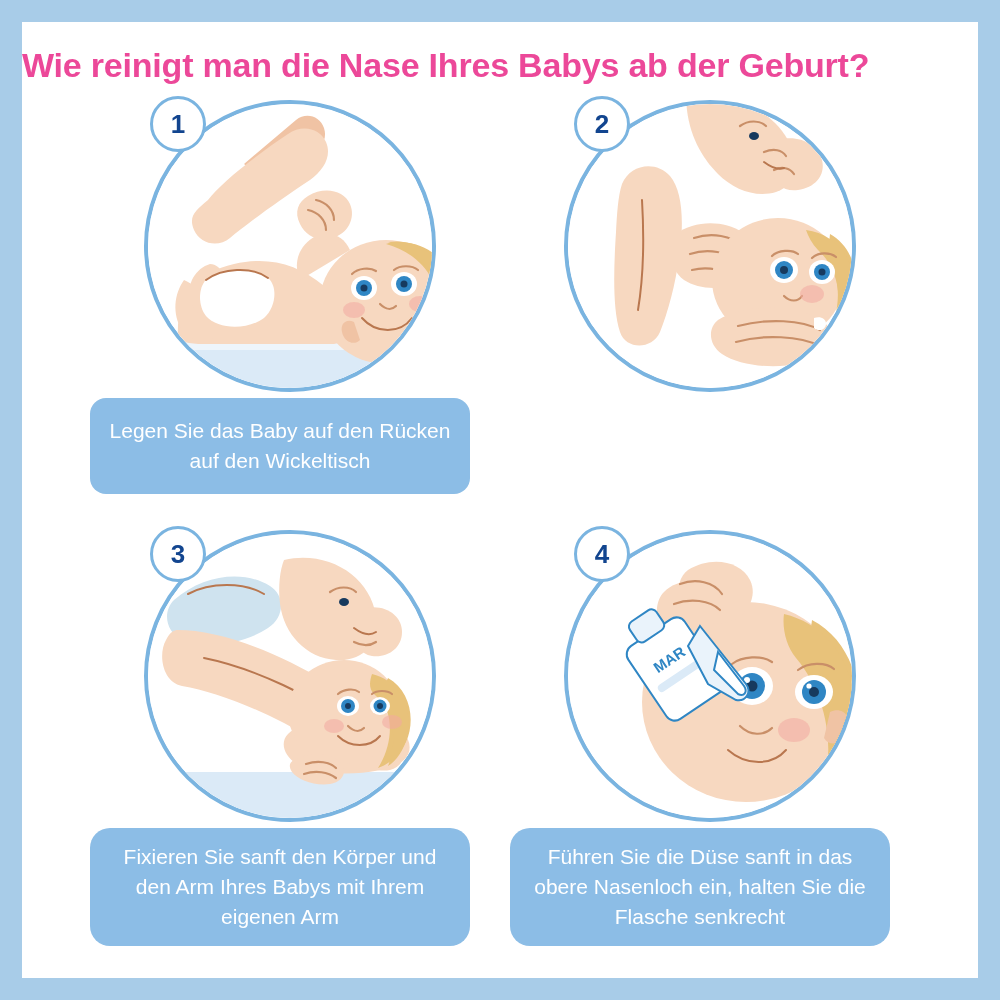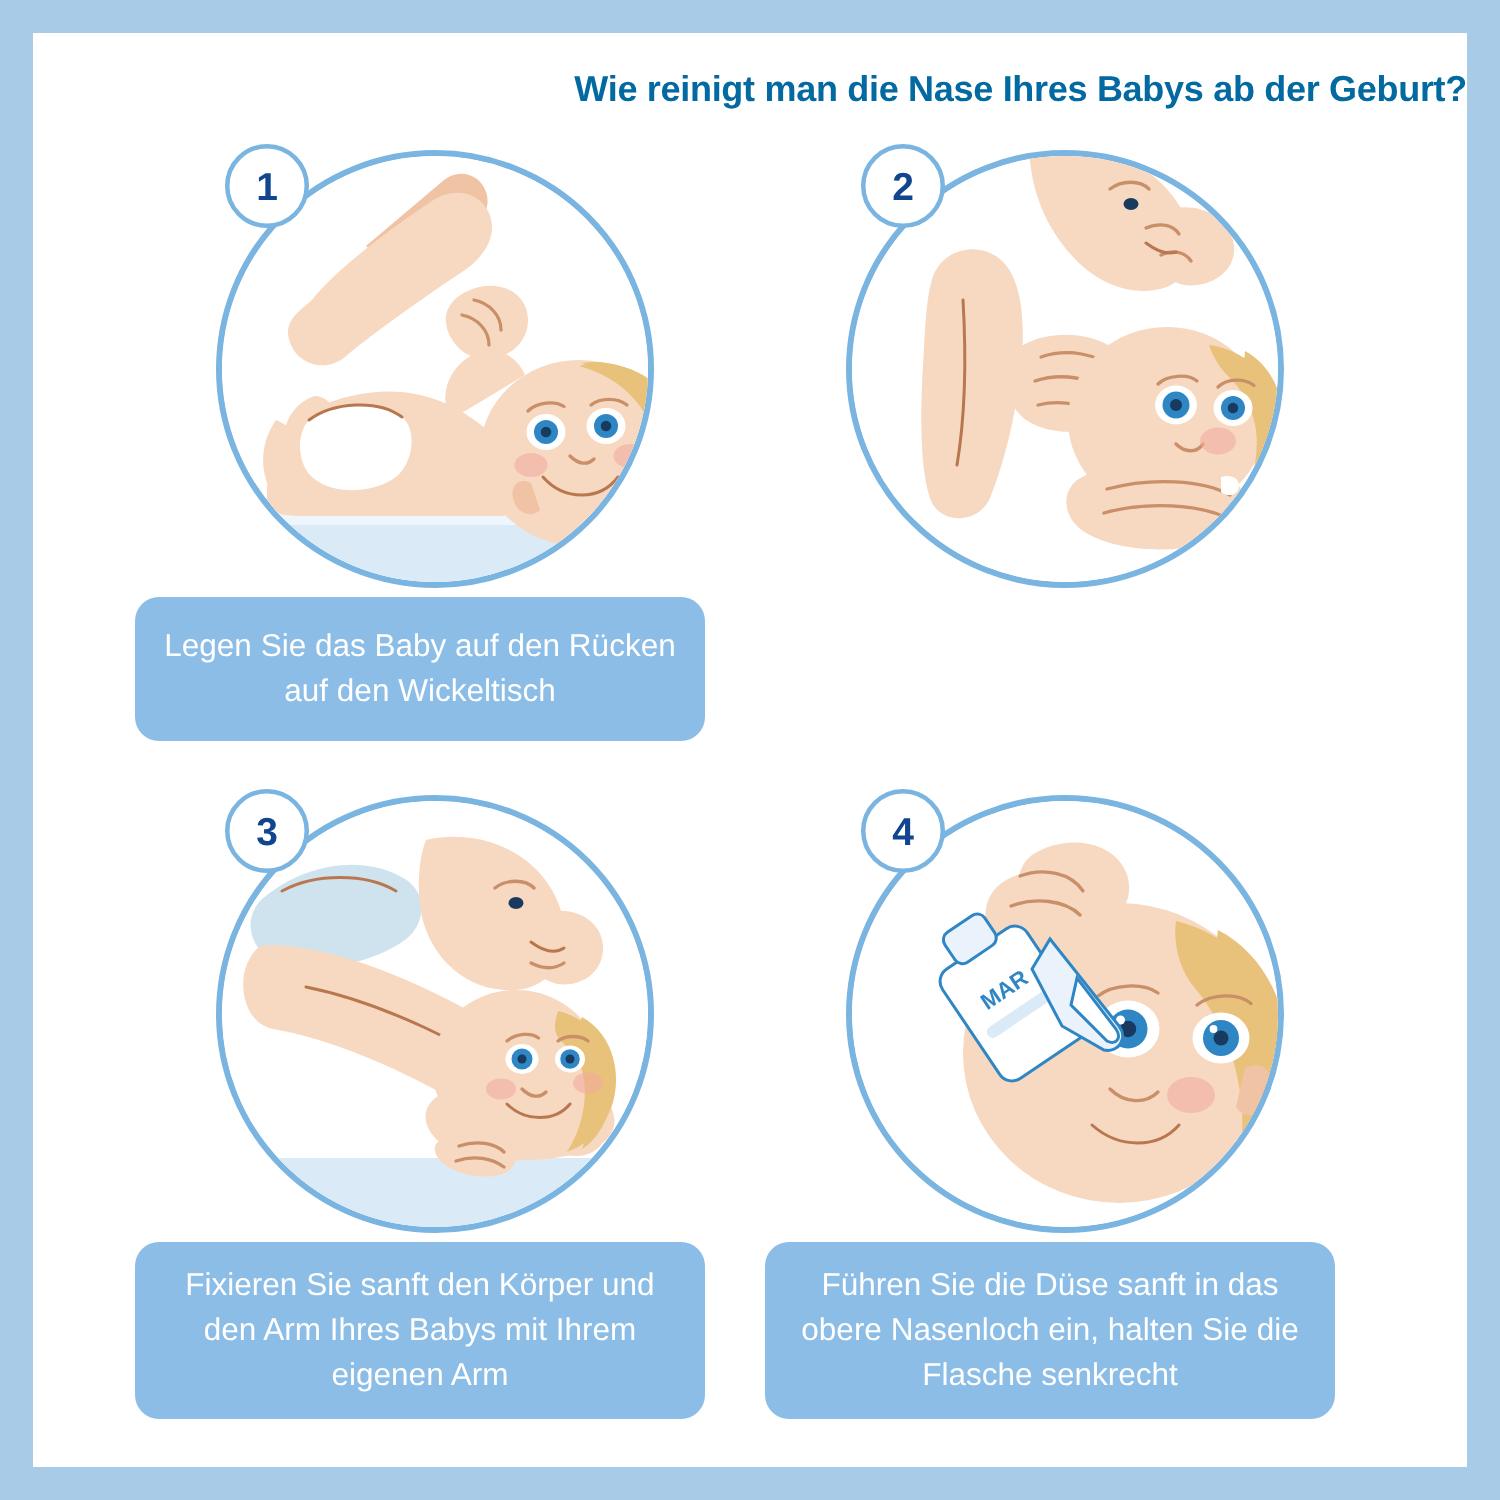"Wie reinigt man die Nase" .title { color: #0369a1 -> #ec4899; font-size: 24px -> 34px; text-align: right -> left }
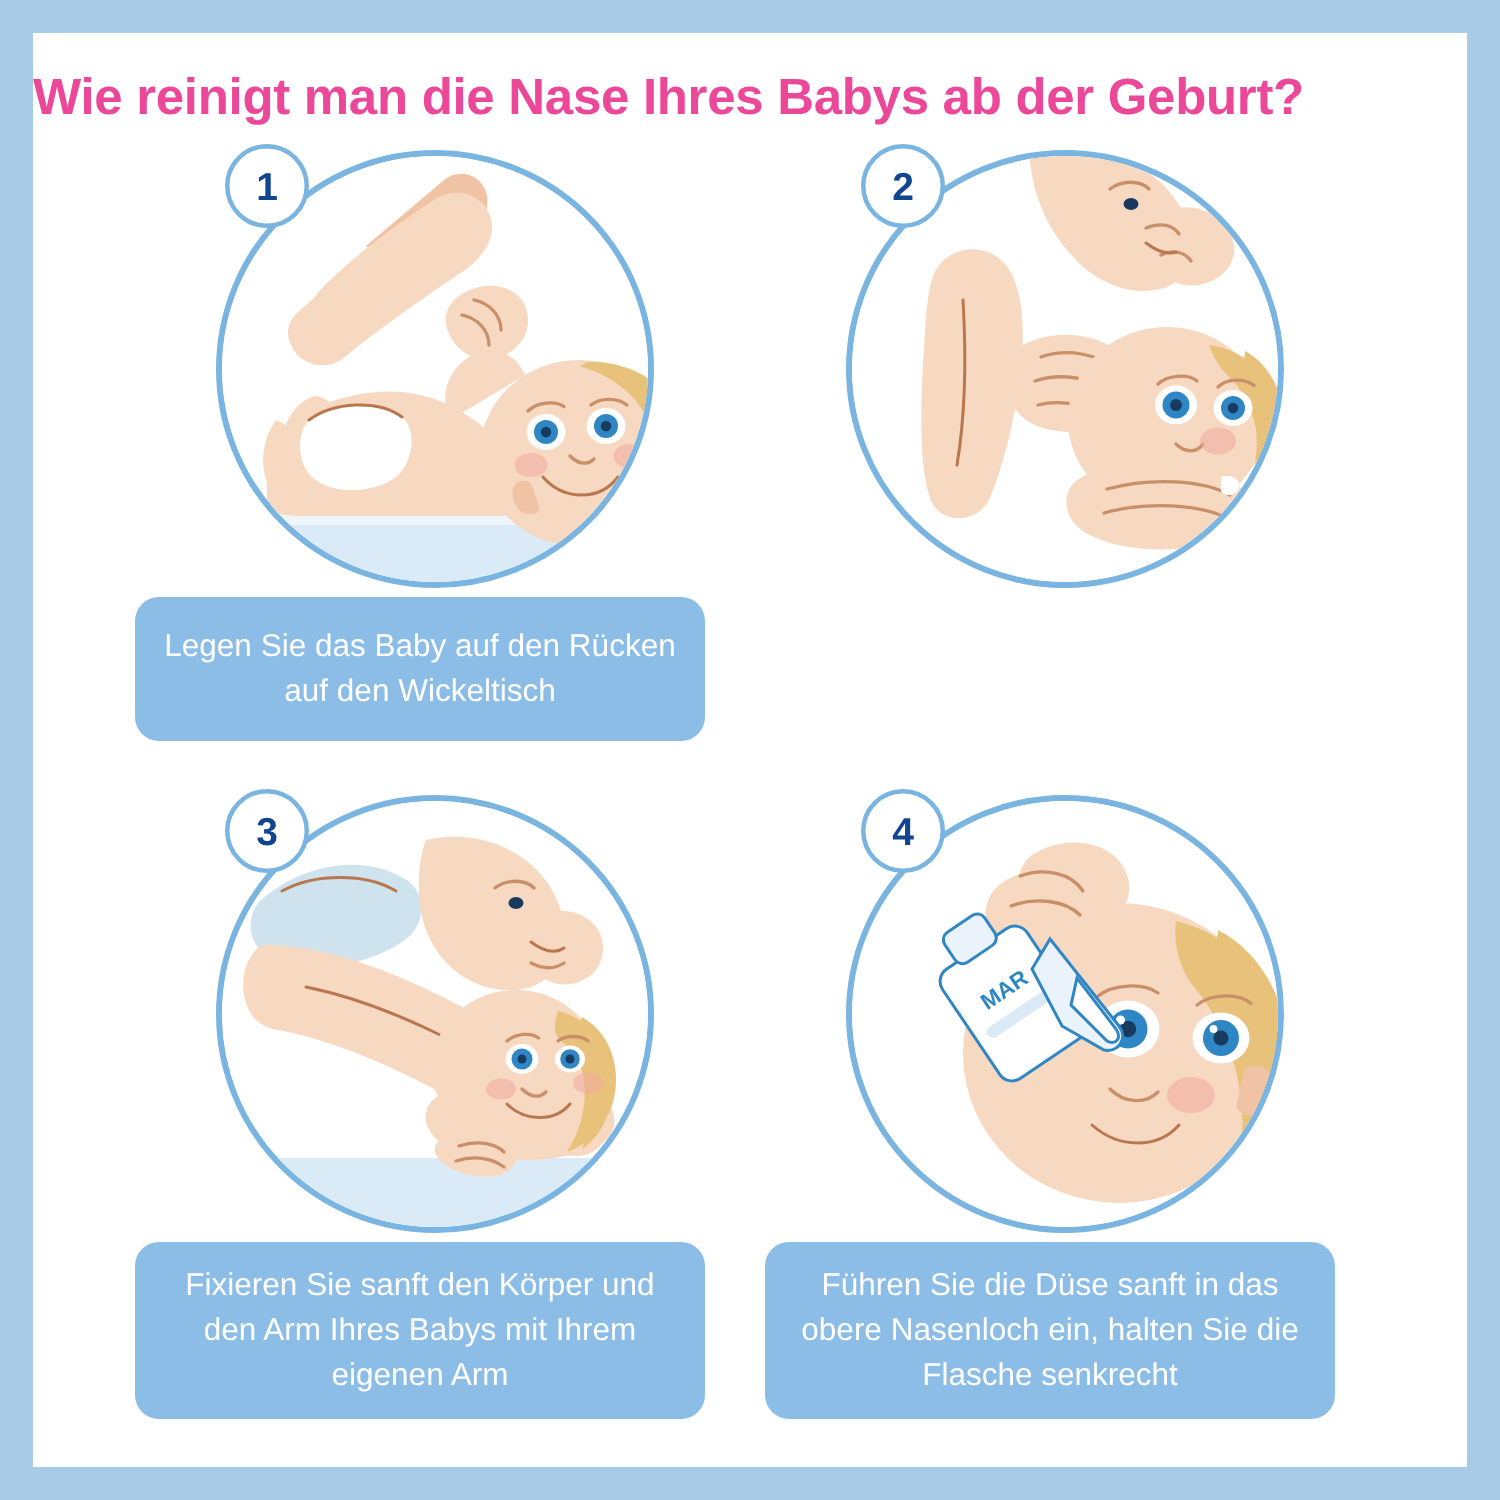"Fixieren Sie sanft den Körper" .caption-3, .caption-4 { border-radius: none -> 20px }
